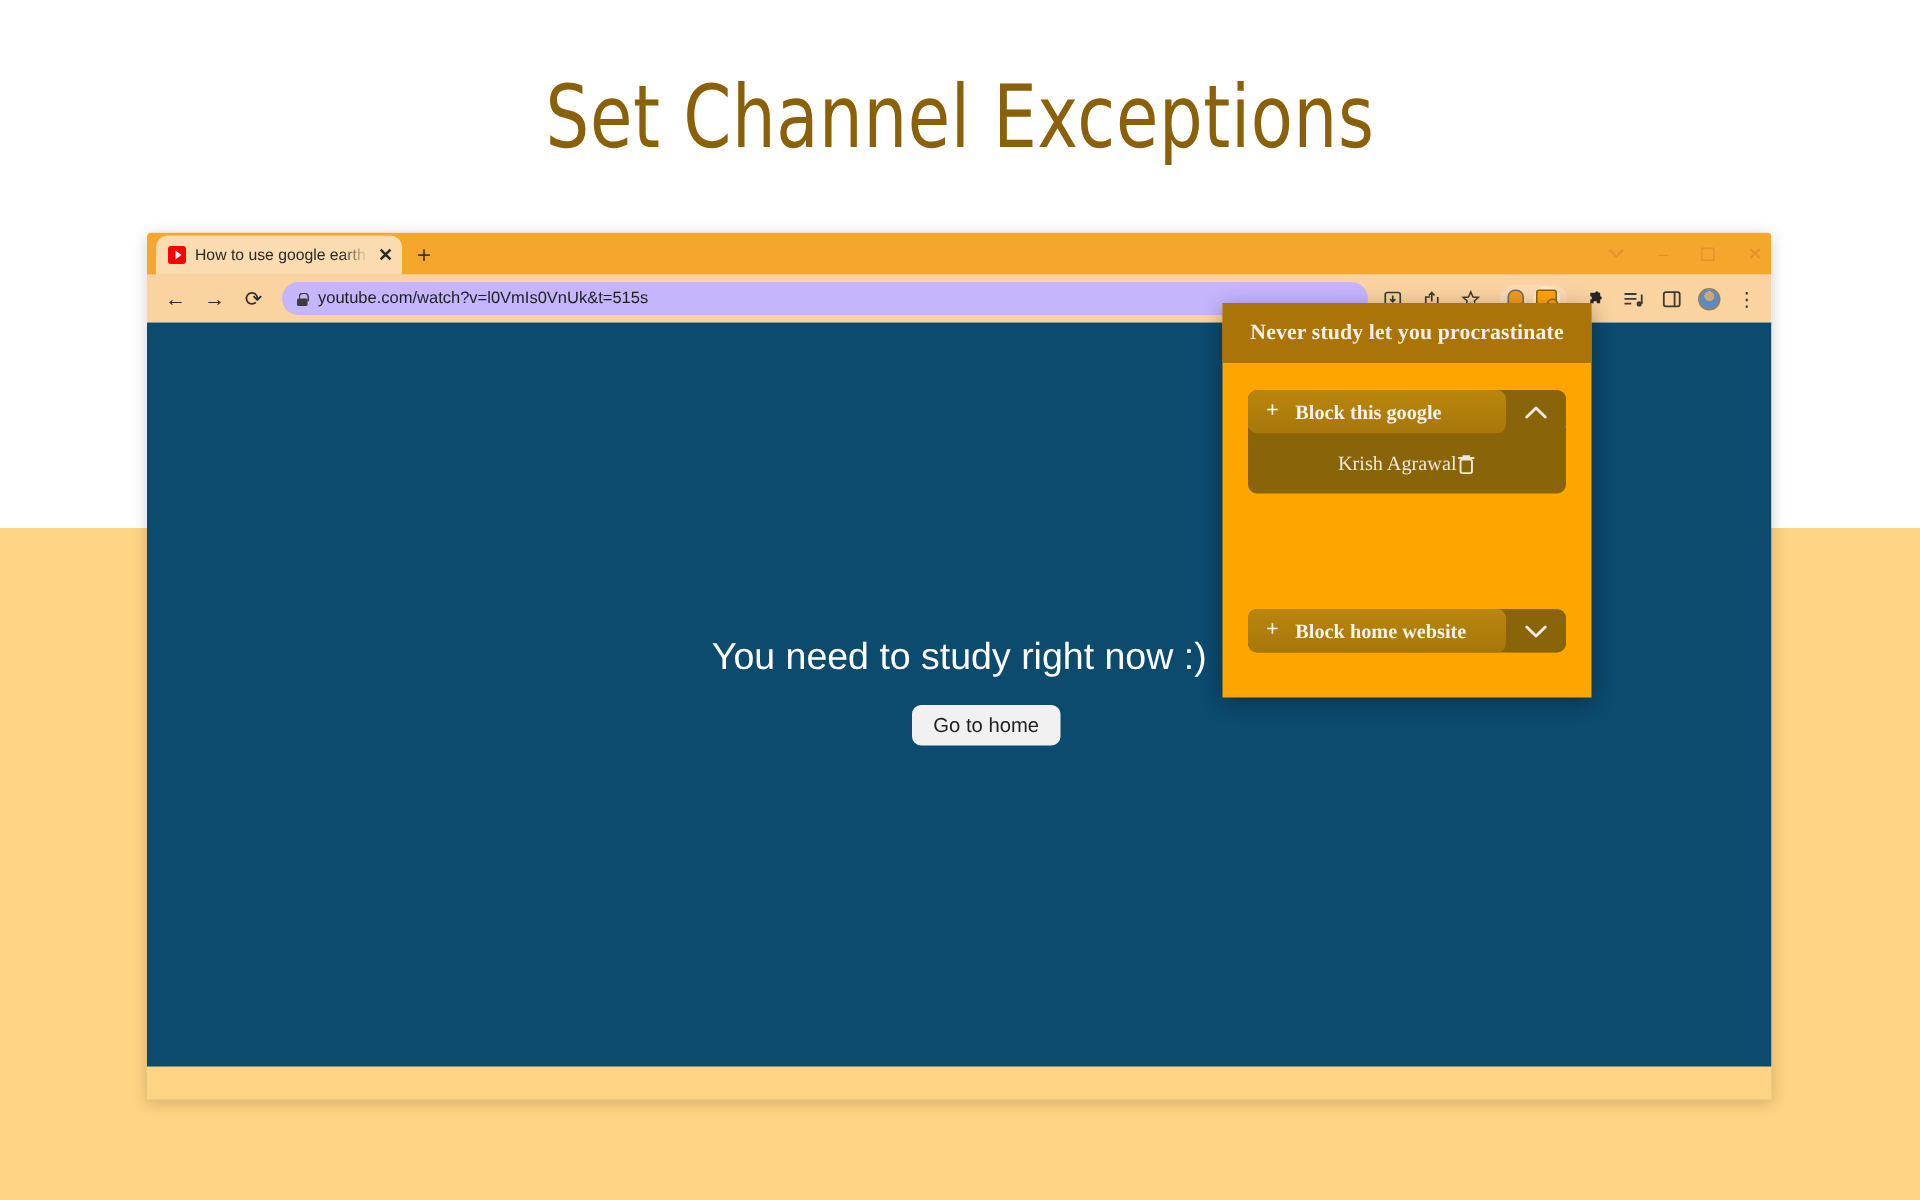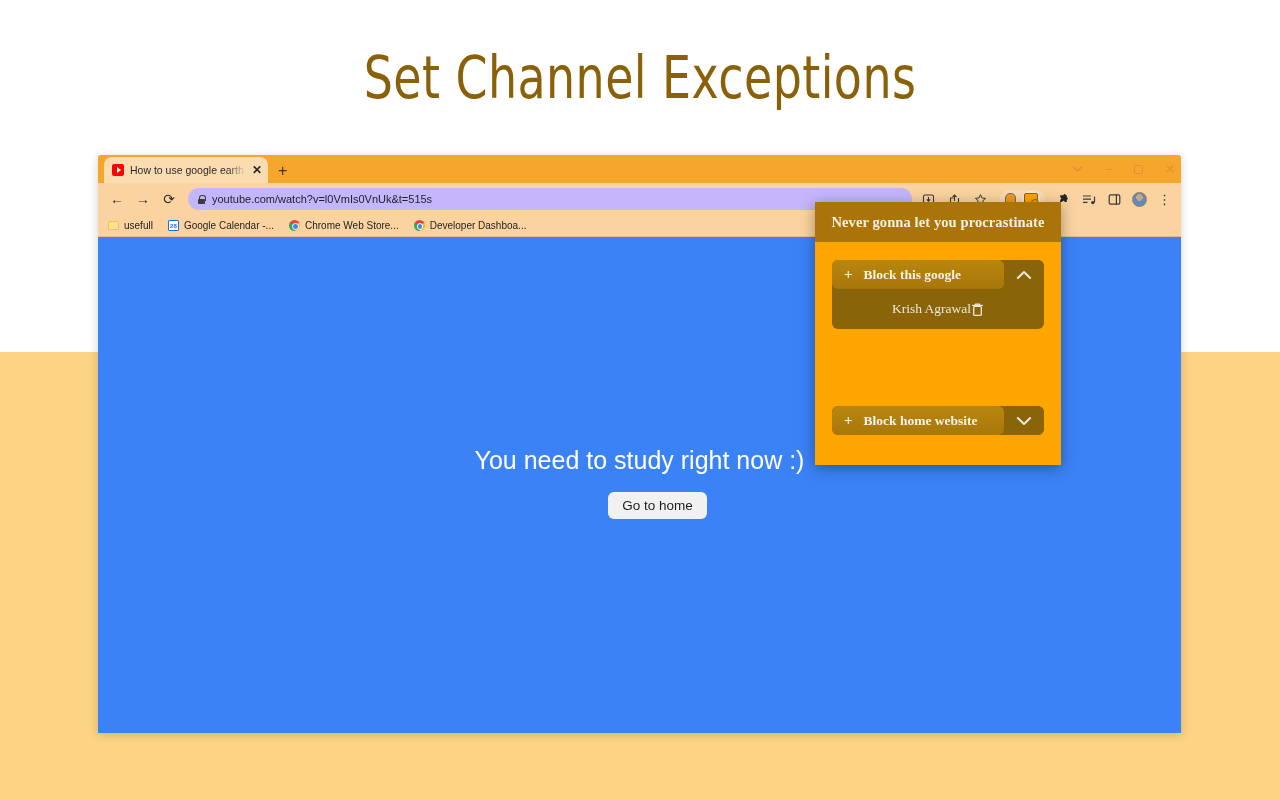"usefull" div.bookmarks { html: <div> <div> <span></span> <span>usefull</span> </div> <div> <span> <span>28</span> </span> <span>Google Calendar -...</span> </div> <div> <span></span> <span>Chrome Web Store...</span> </div> <div> <span></span> <span>Developer Dashboa...</span> </div> </div> -> none }
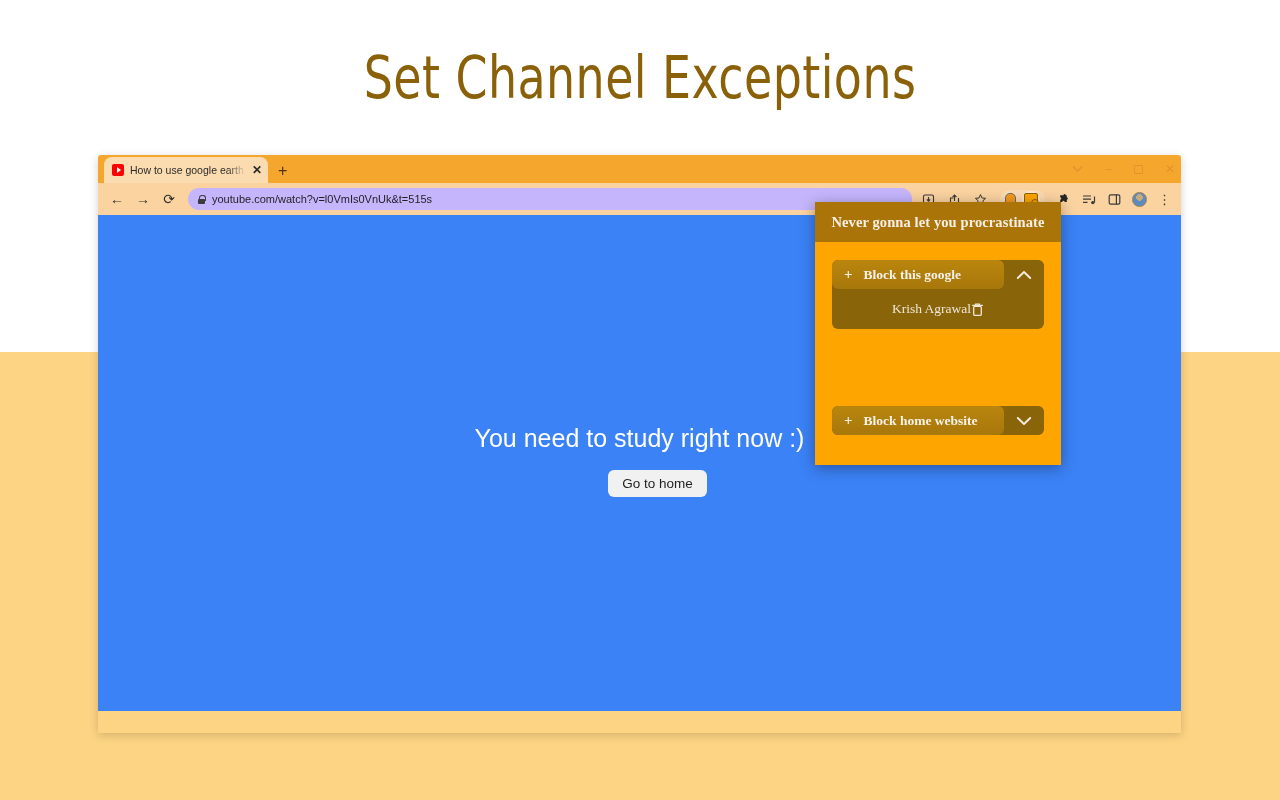"Never gonna let you procrastinate" span.popup-header-title { text: gonna -> study }
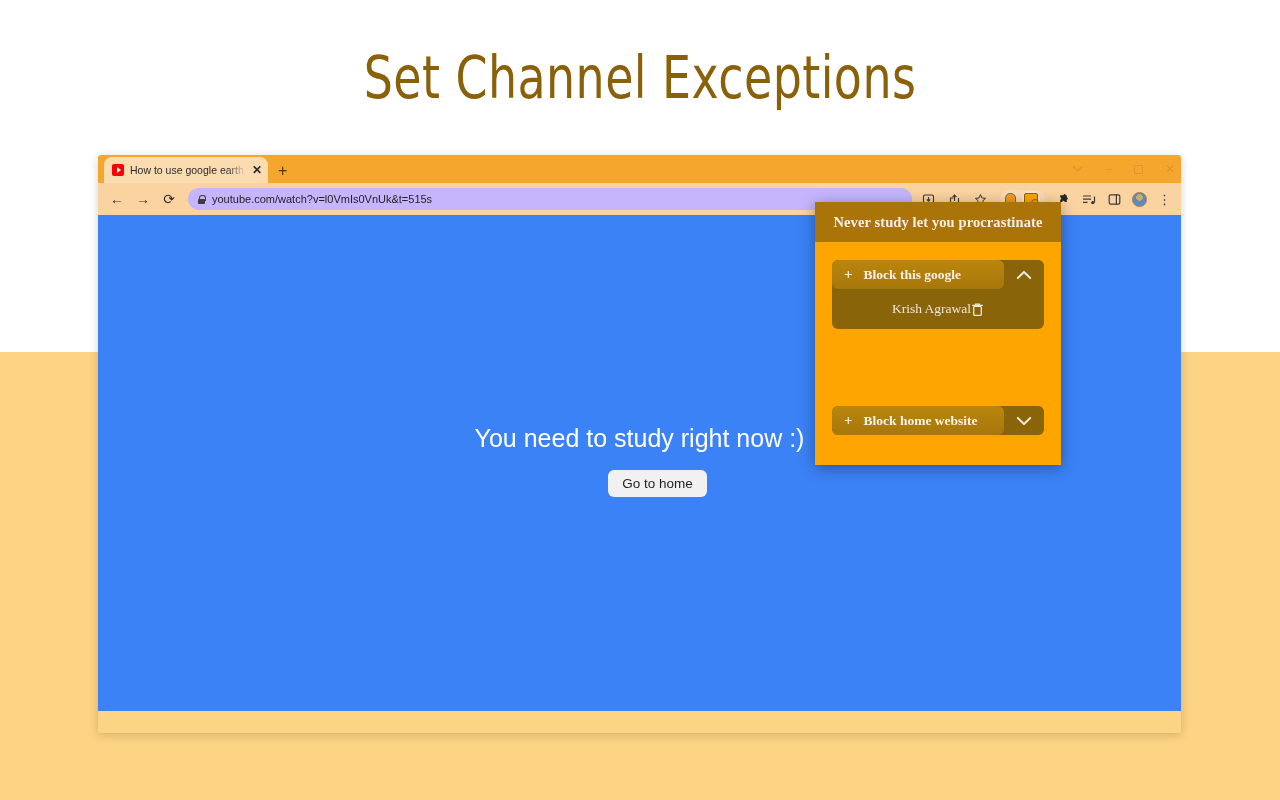"You need to study right" .viewport { background: #3b82f6 -> #0c4a6e }
